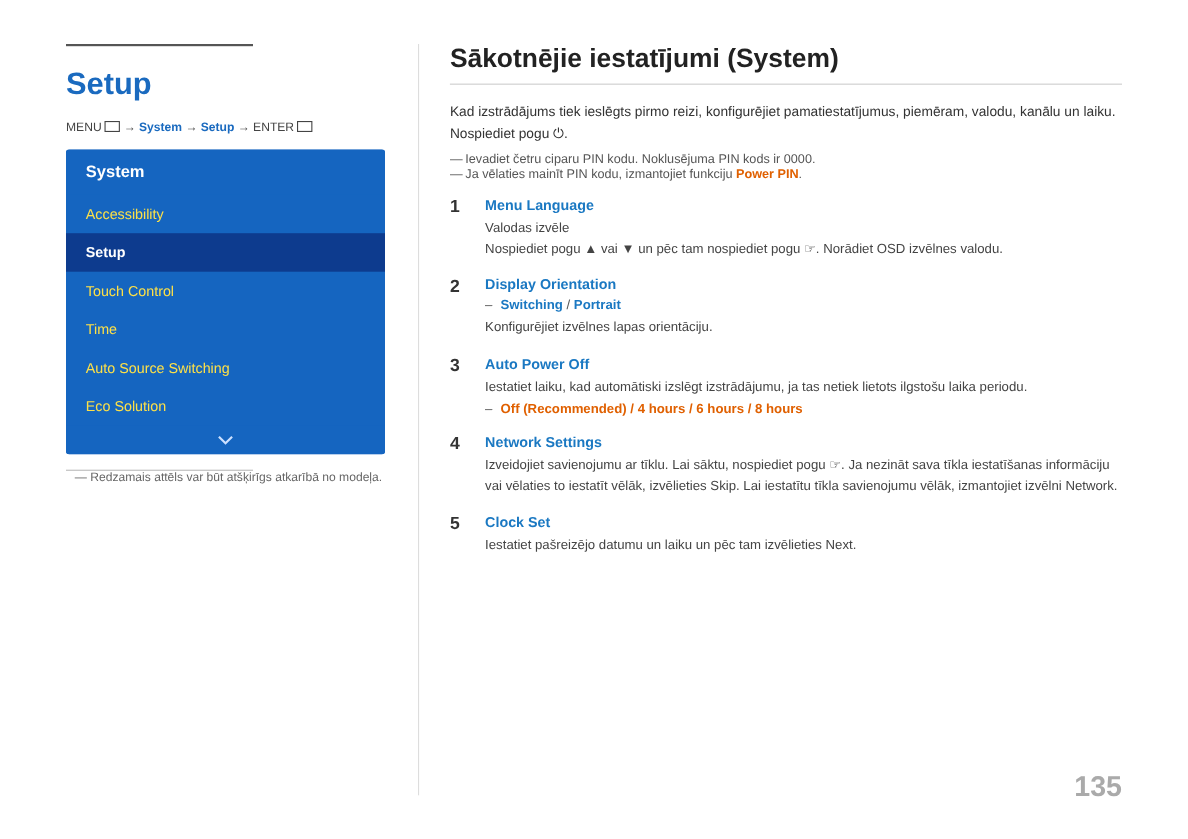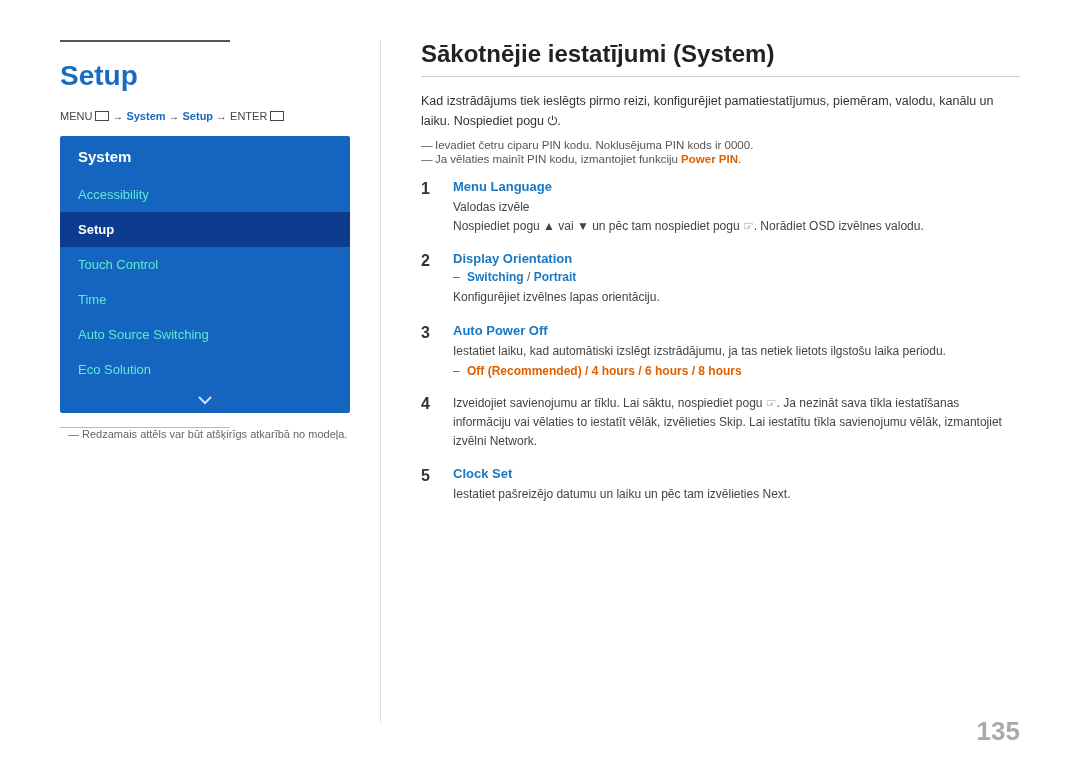"Sākotnējie iestatījumi (System)" .right-panel { padding-left: 40px -> 28px }
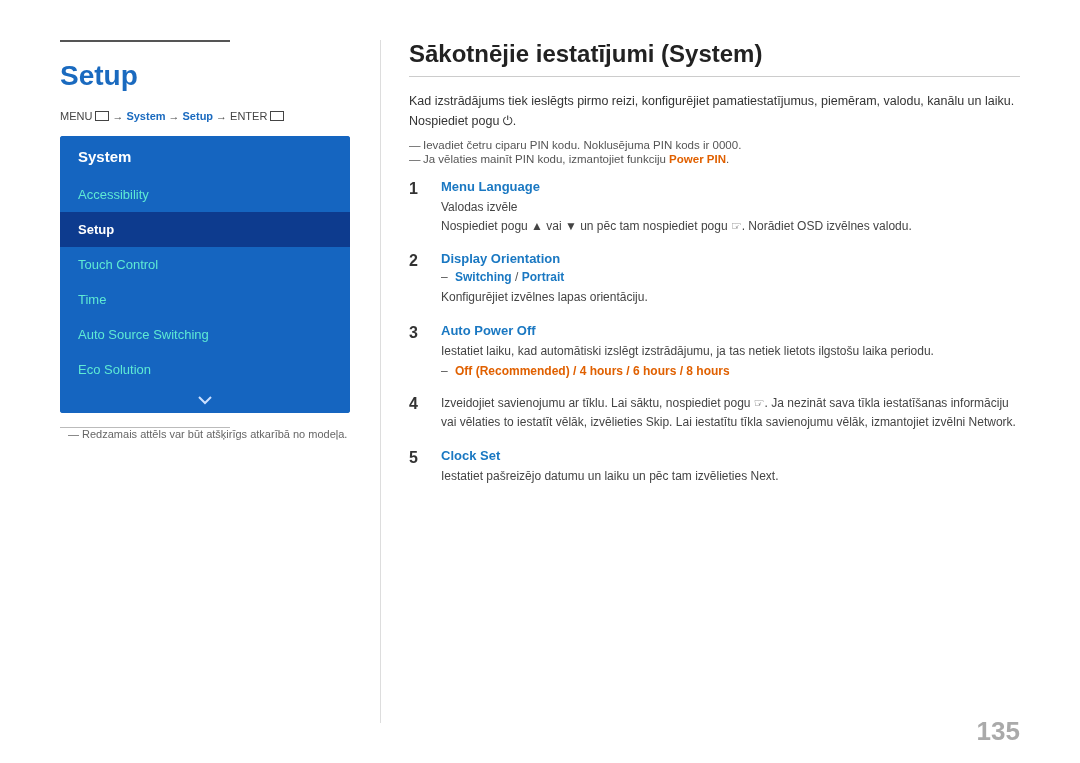"MENU" .menu-path { align-items: center -> flex-start }
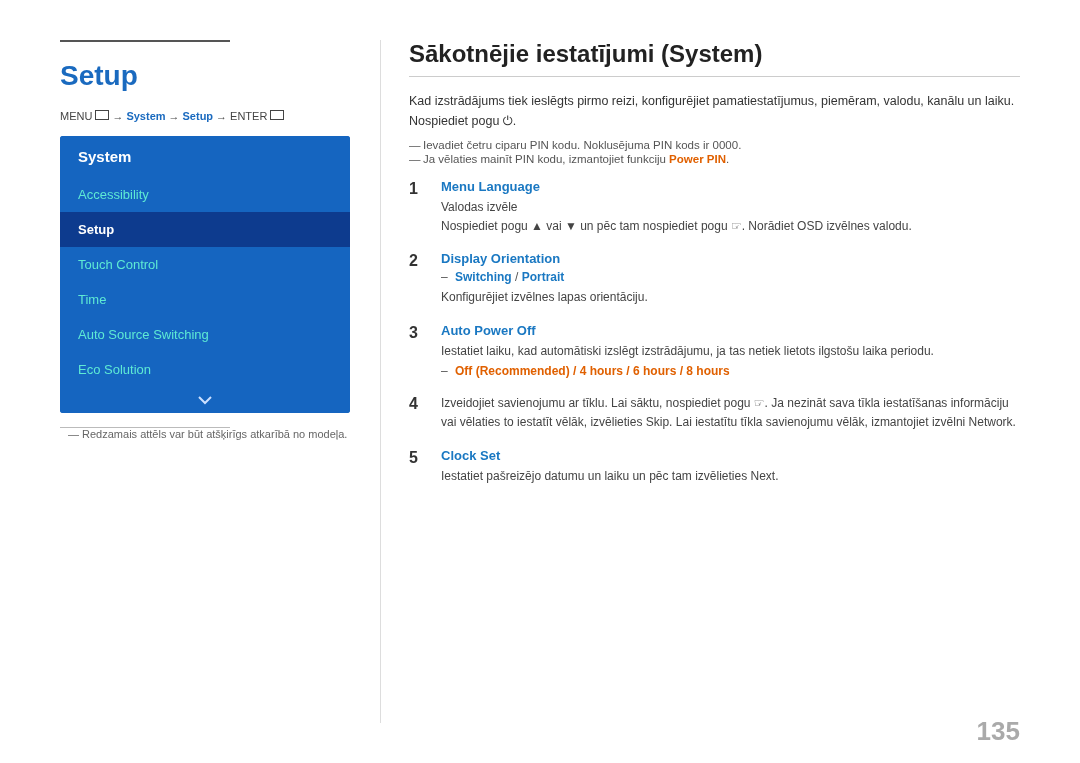"Accessibility" .sidebar-item { color: #5eead4 -> #fde047 }
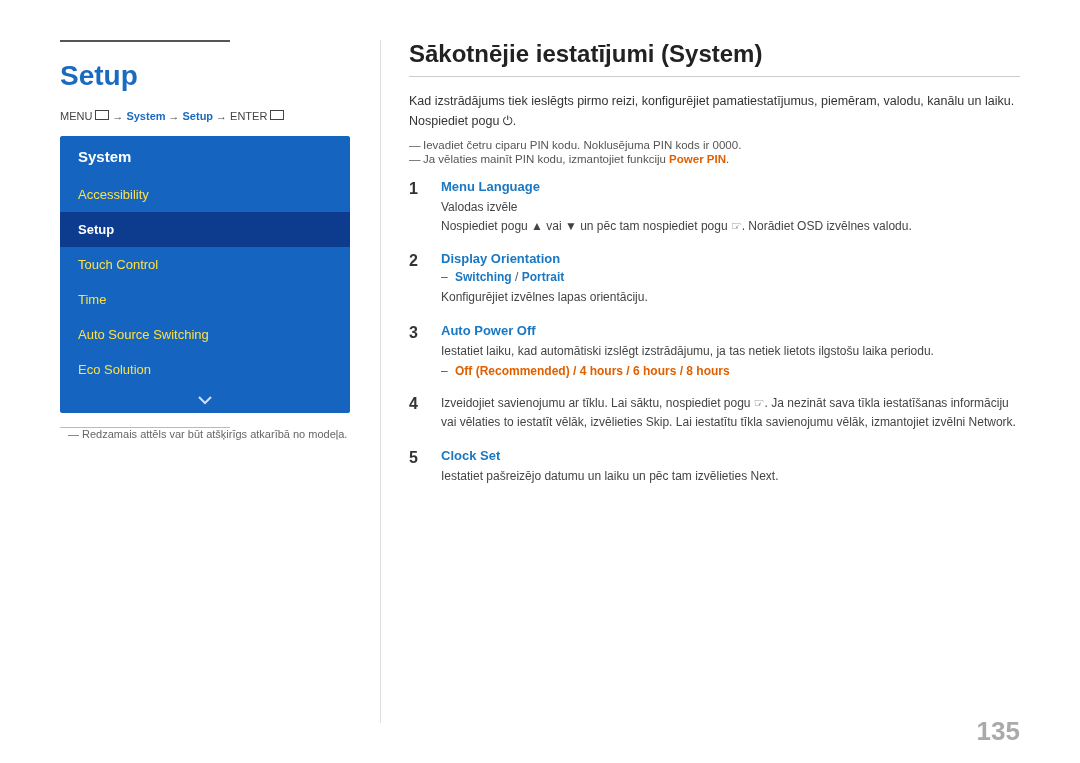"Network Settings" div.step-title { html: none -> <div>Network Settings</div> }
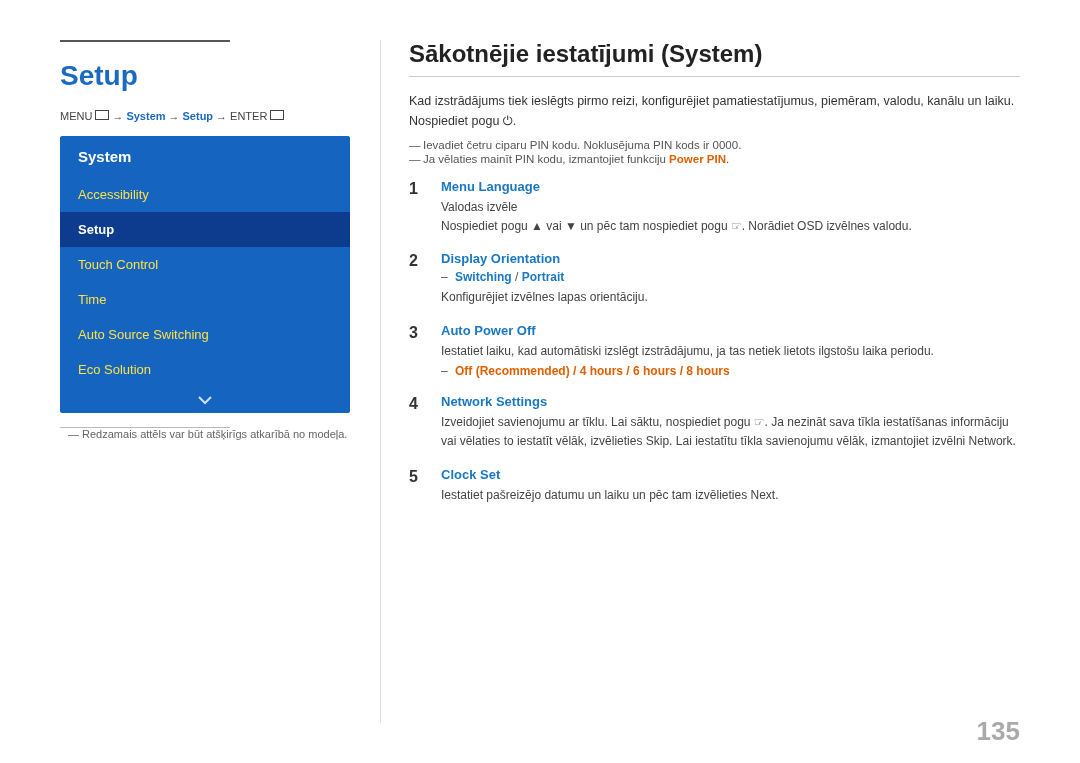"135" .page-number { bottom: 16px -> 32px }
